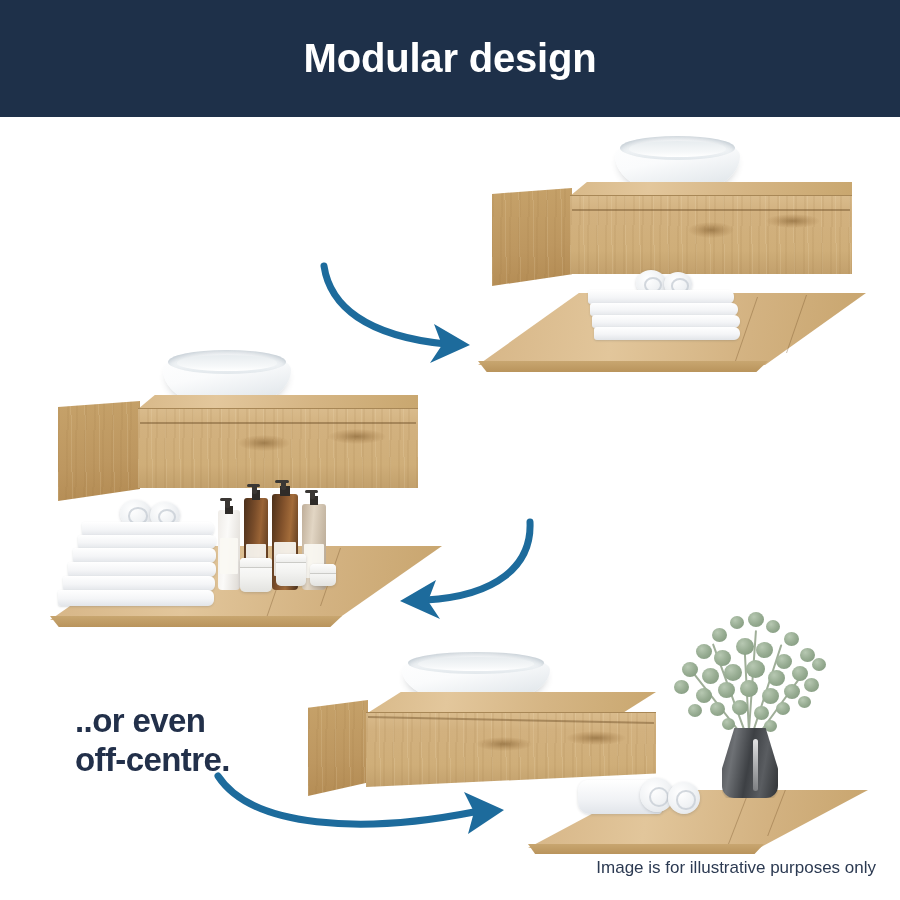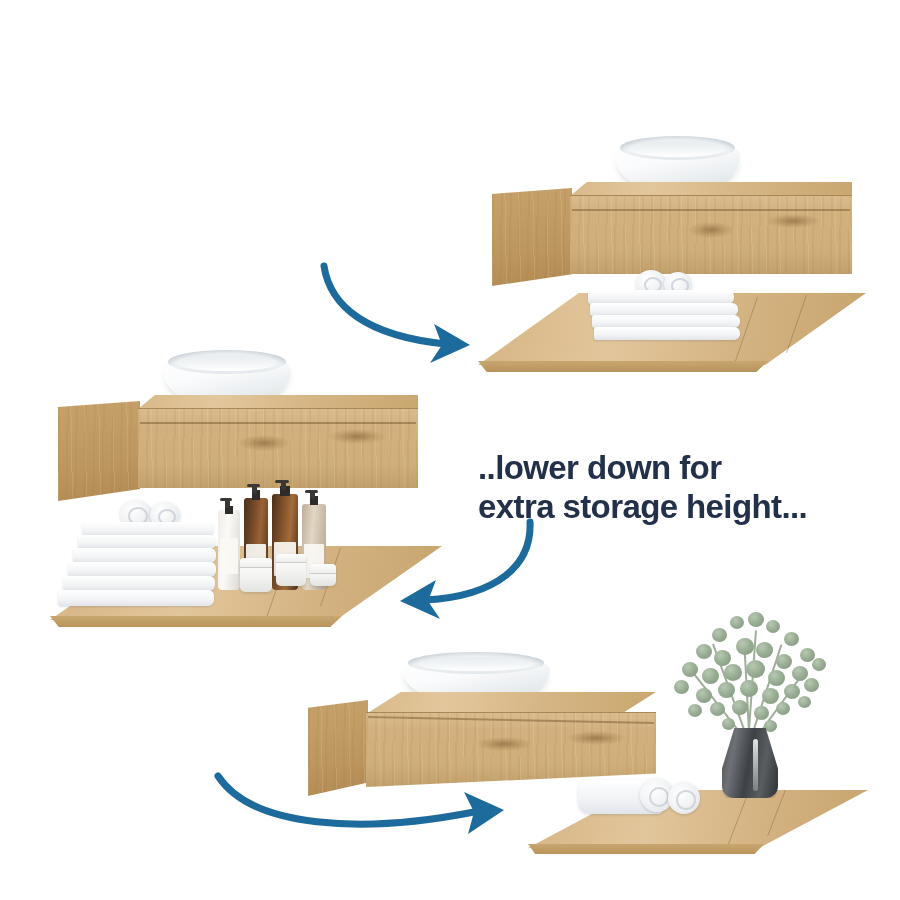"Modular design" div.banner { html: none -> <div> <div>Modular design</div> </div> }
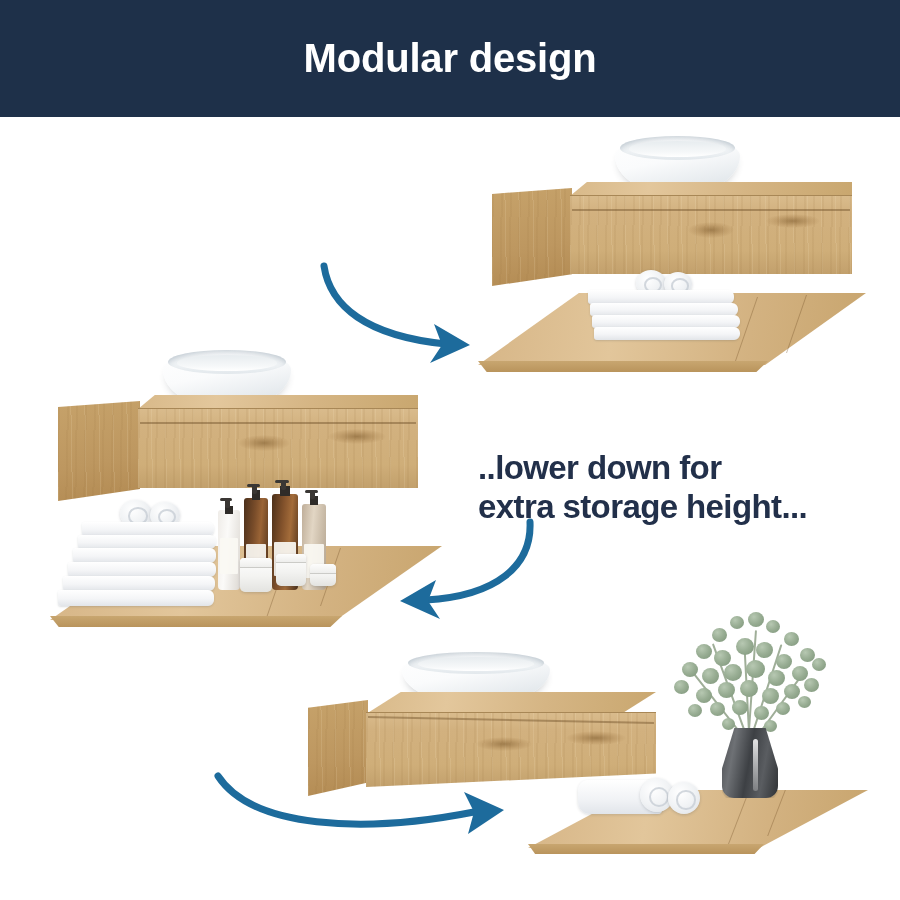"..lower down for" div.callout { html: <div>..lower down for extra storage height...</div> -> none }
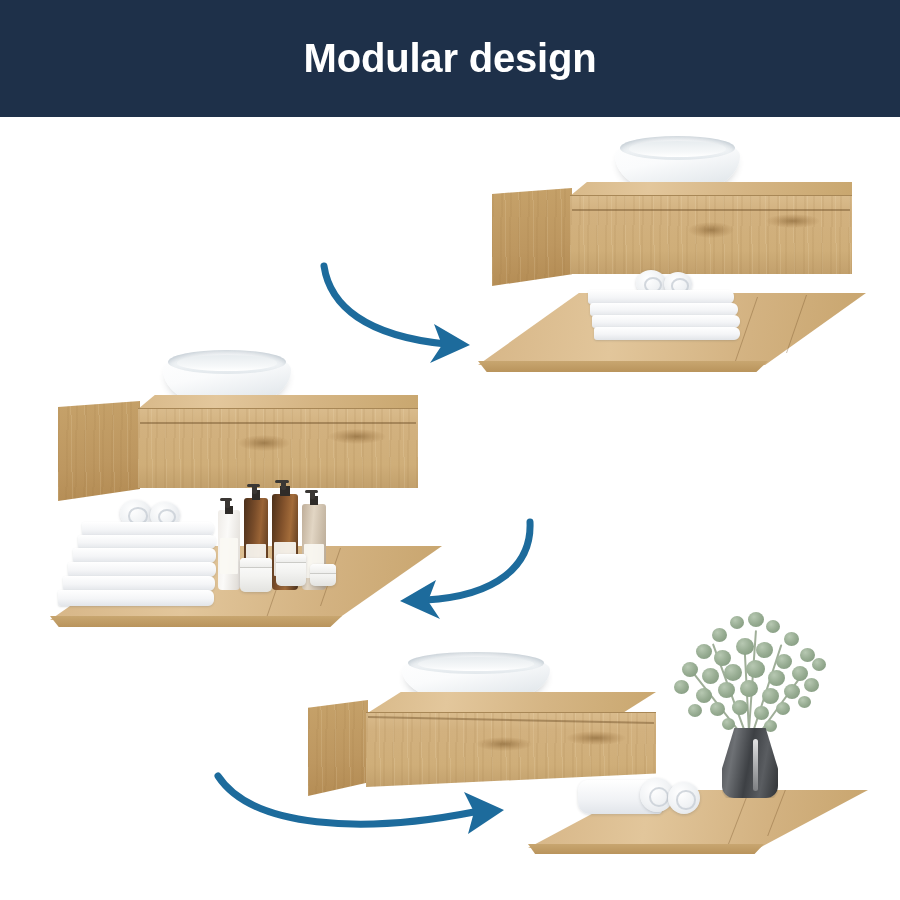"..or even" div.callout { html: none -> <div>..or even off-centre.</div> }
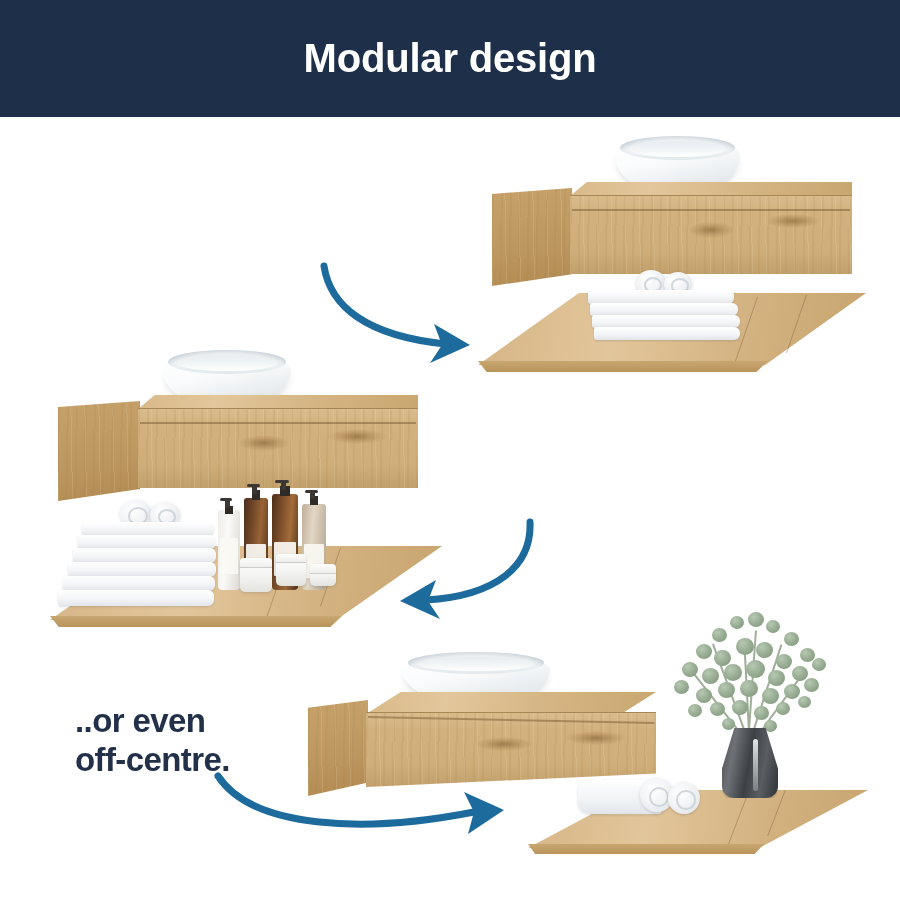"Image is for illustrative purposes" div.footnote { html: none -> <div>Image is for illustrative purposes only</div> }
